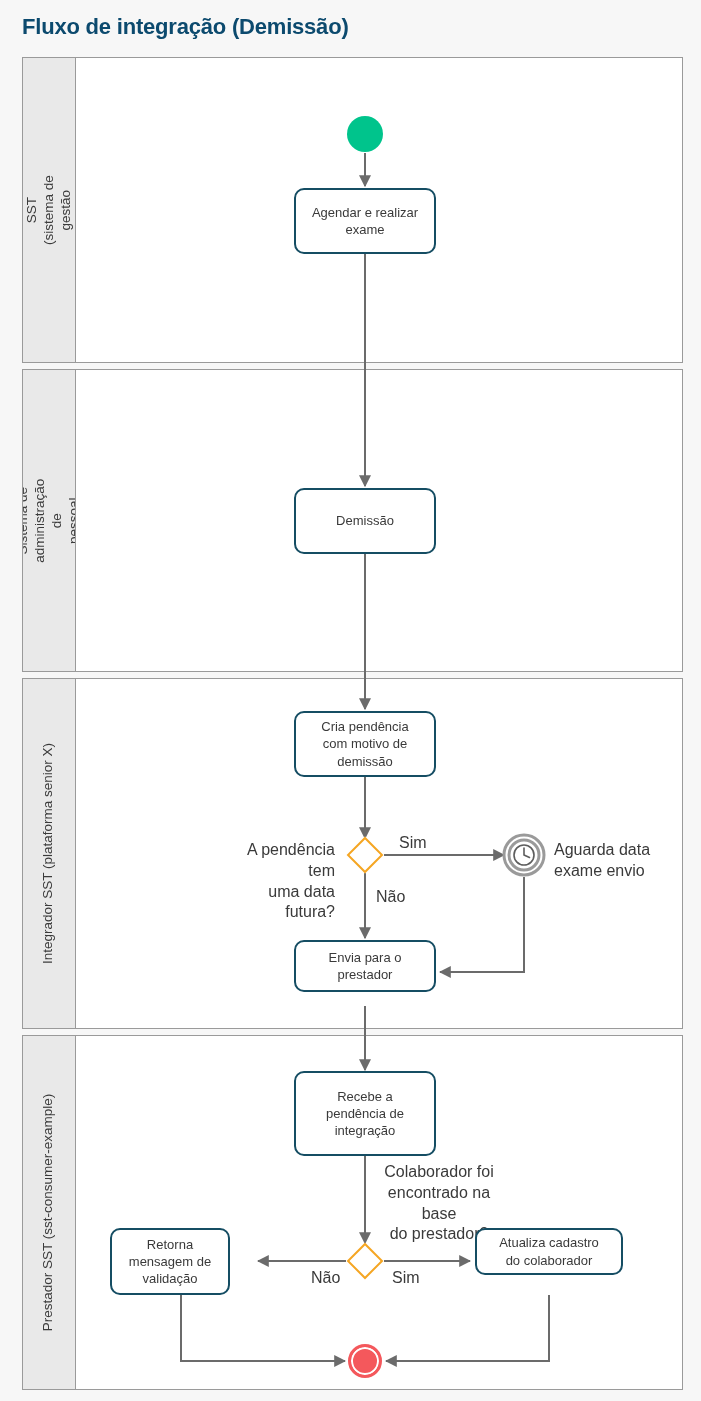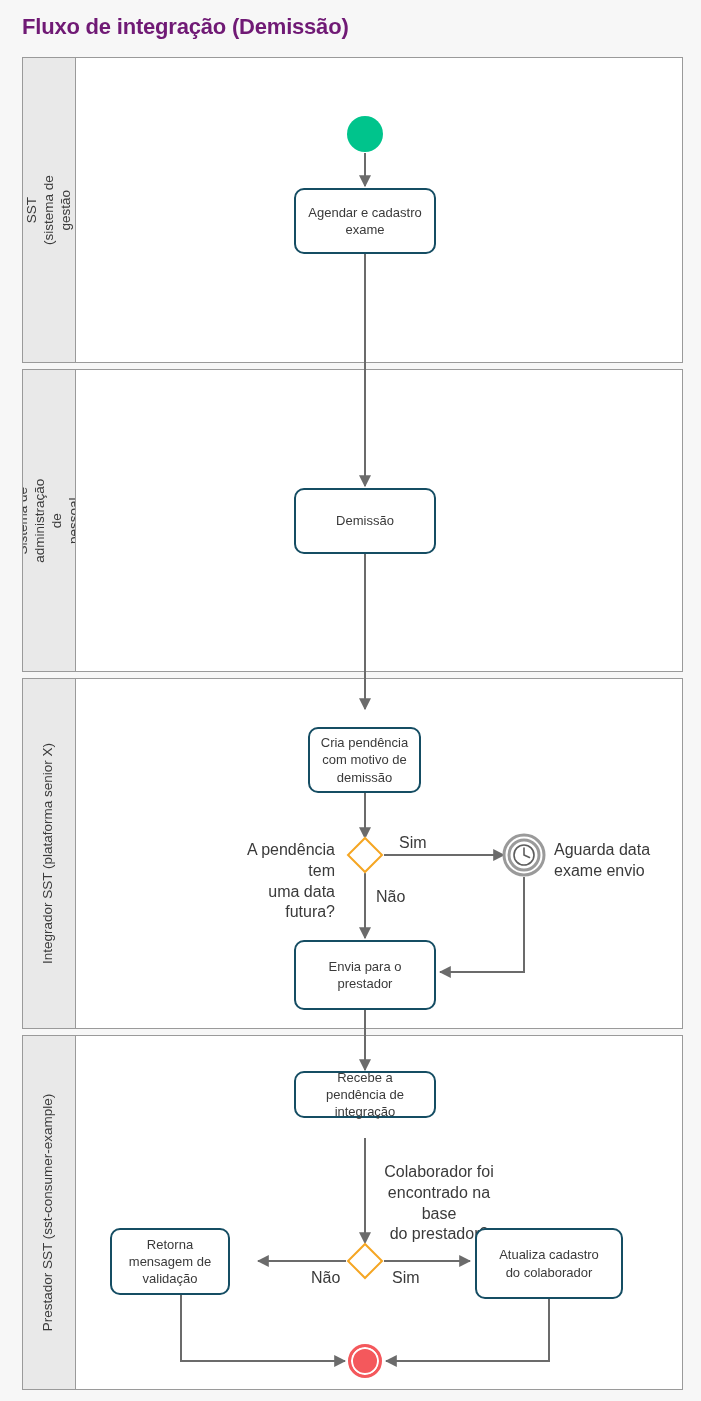"Fluxo de integração (Demissão)" #diagram-title { color: #701a75 -> #0c4a6e }
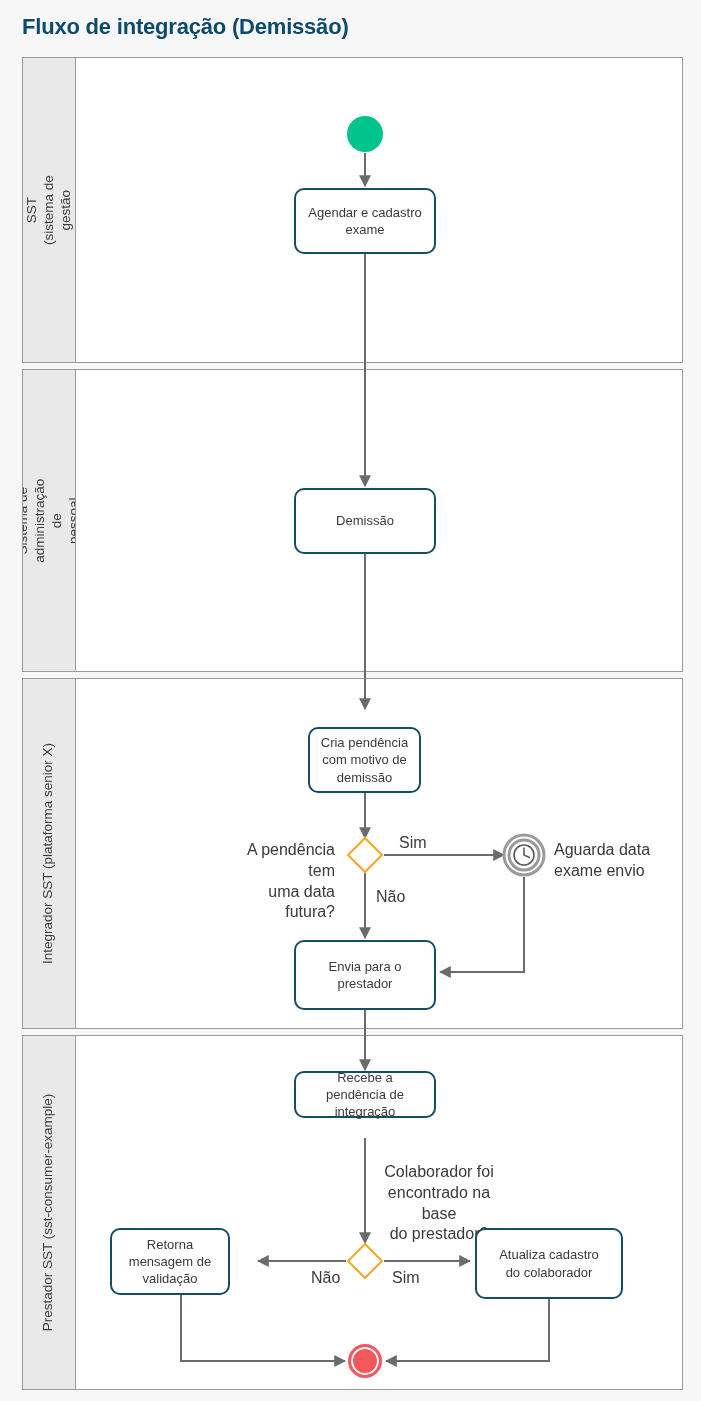"Agendar e cadastro" div.task { text: cadastro -> realizar }
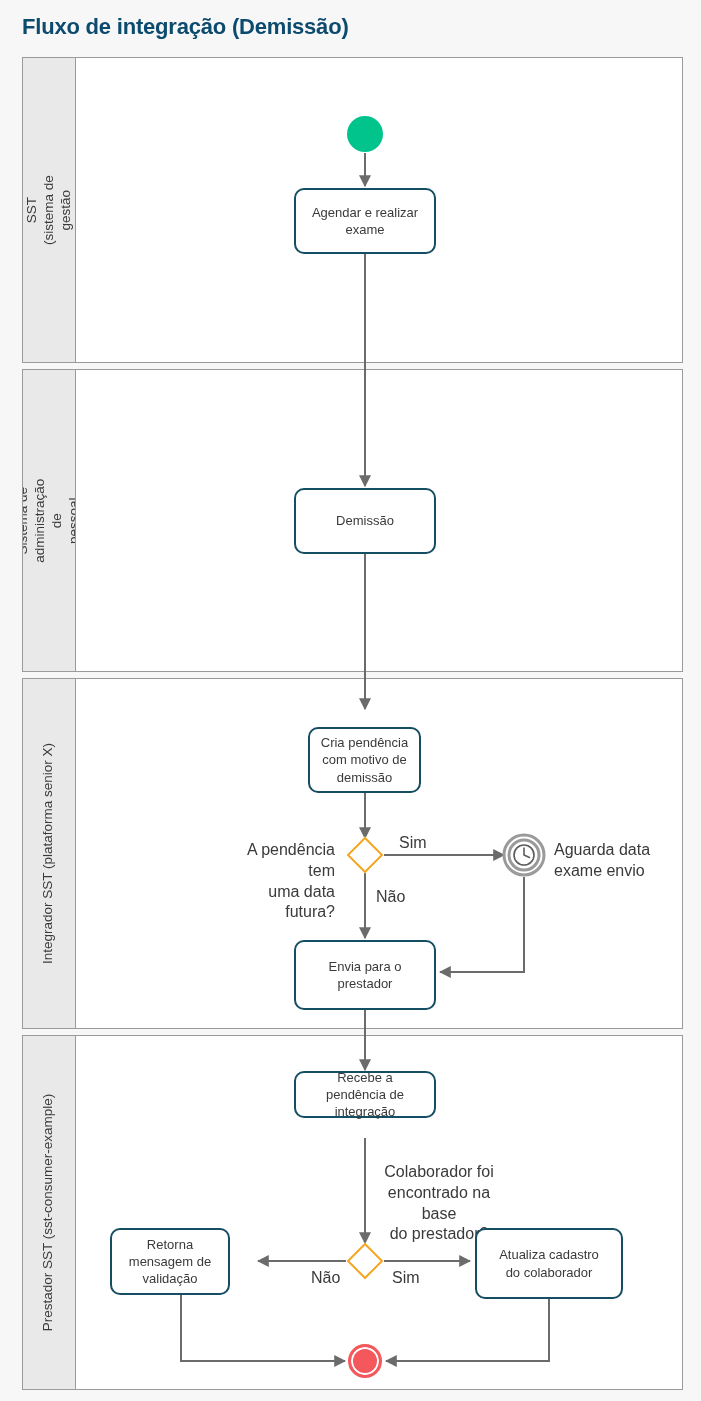"Cria pendência" div.task { left: 308px -> 294px; margin-top: 16px -> none; width: 113px -> 142px }
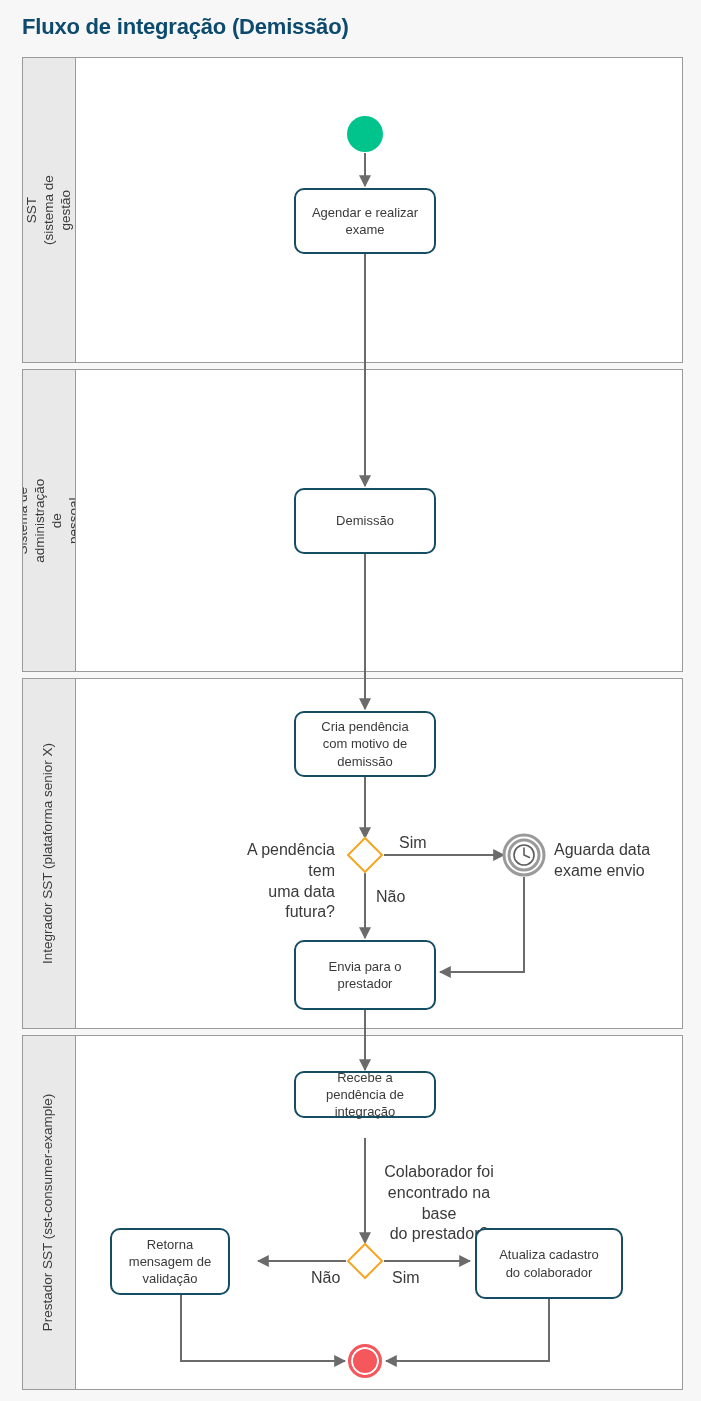"Envia para o" div.task { height: 70px -> 52px }
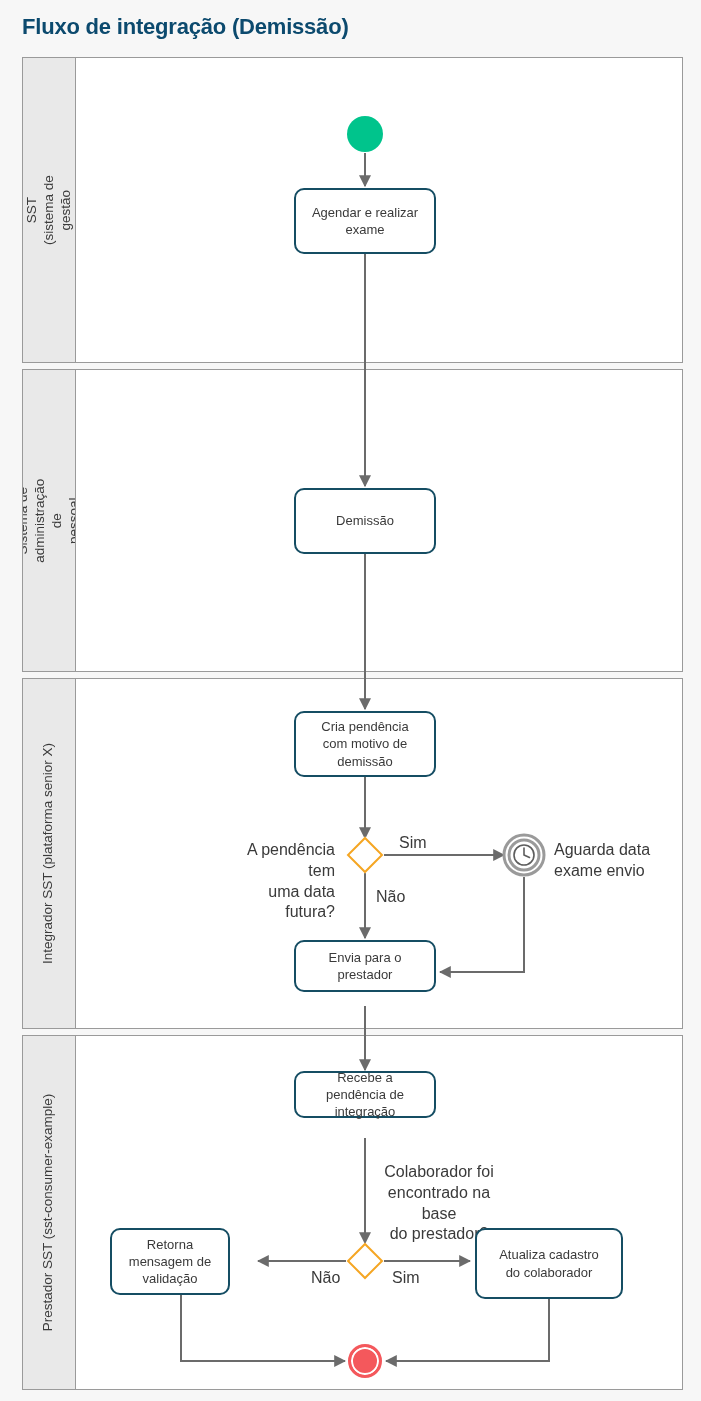"Recebe a" div.task { height: 47px -> 85px }
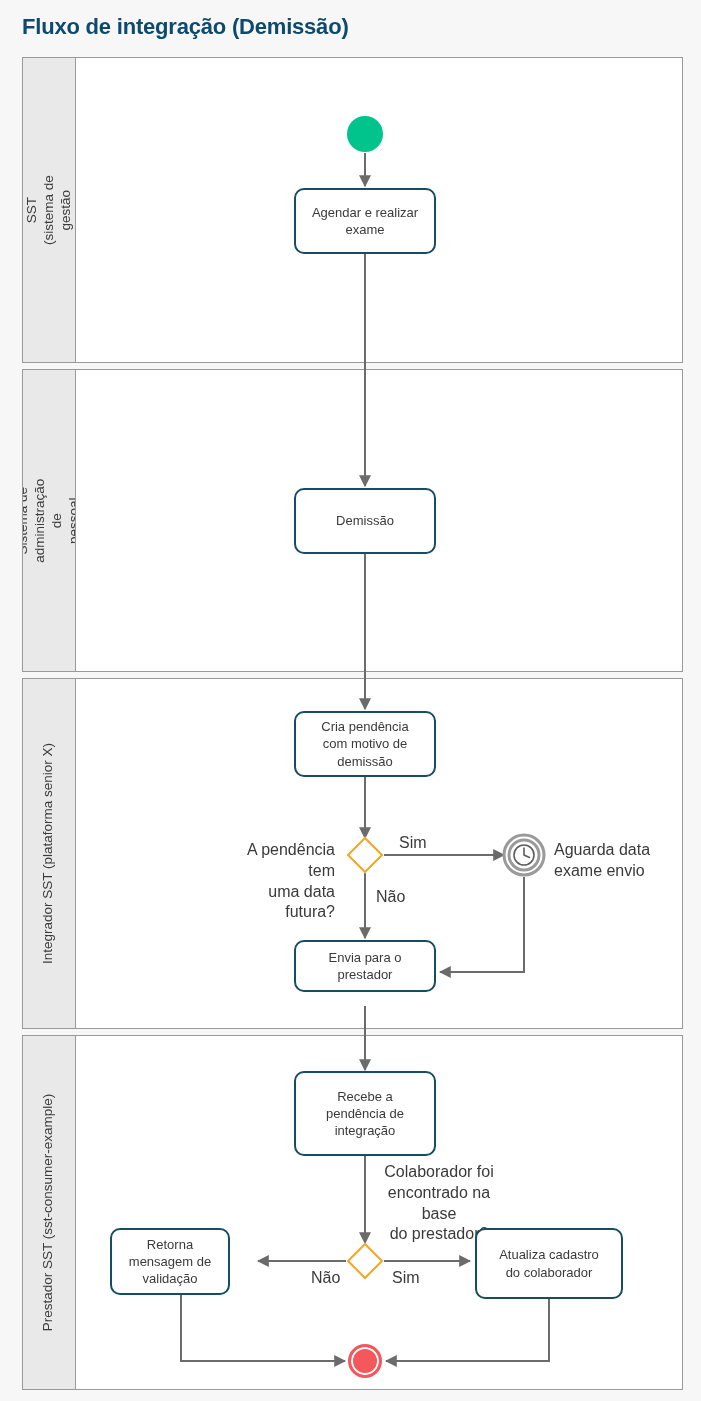"Atualiza cadastro" div.task { height: 71px -> 47px }
